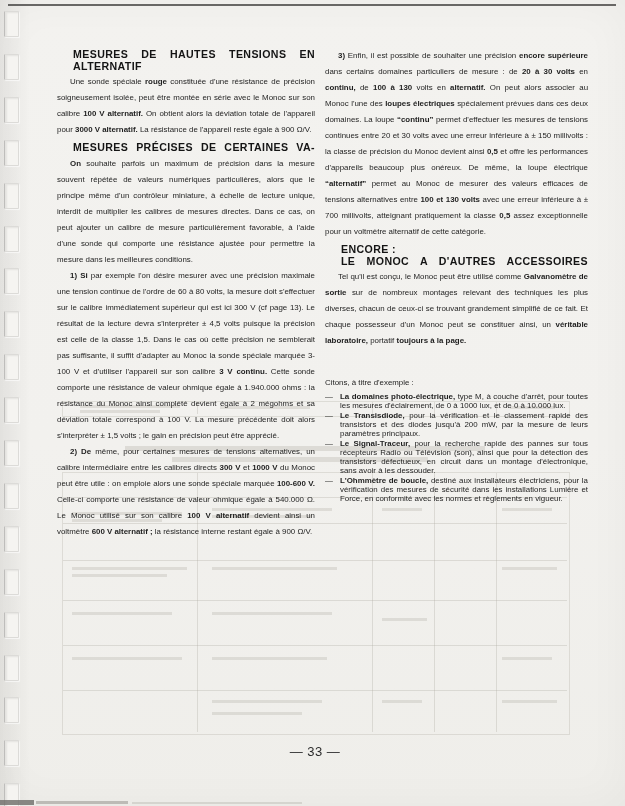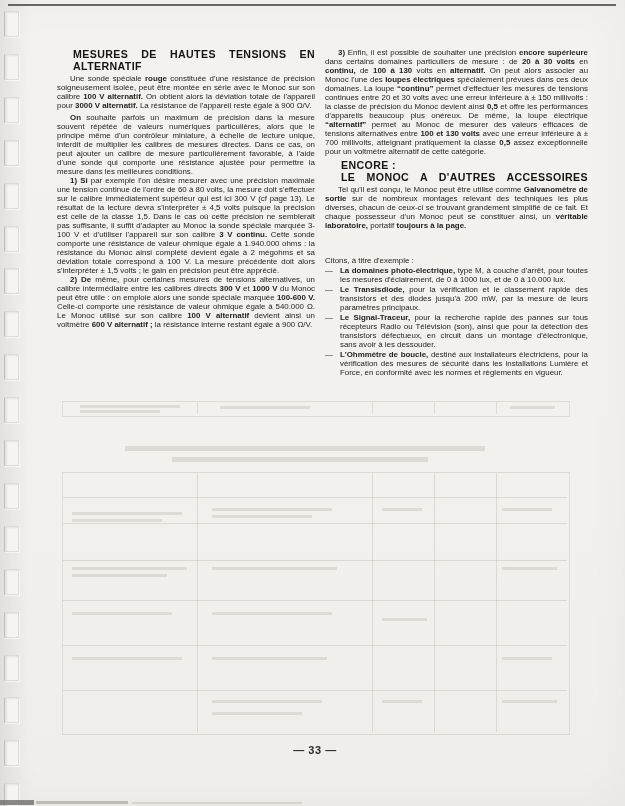"3) Enfin, il est possible" .para { line-height: 9px -> 16px }
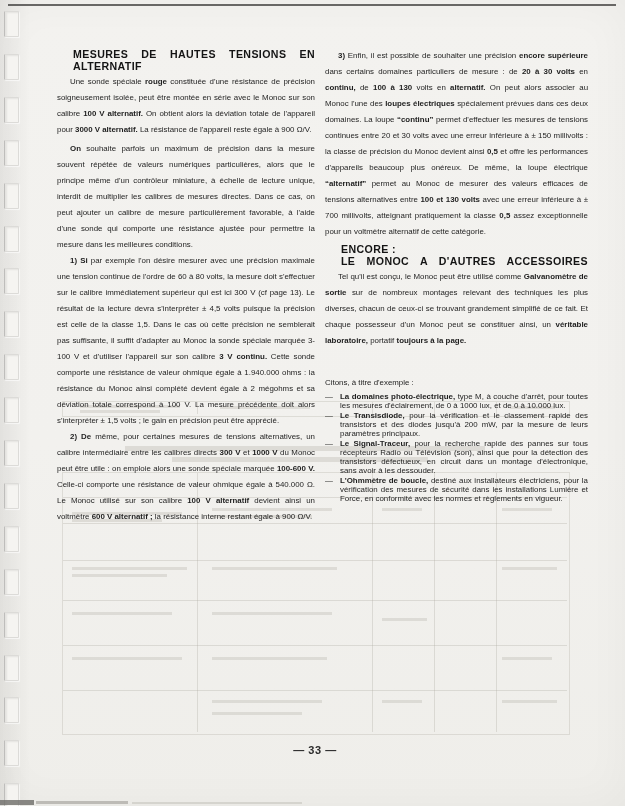"MESURES PRÉCISES DE CERTAINES VA-" div.hline { html: none -> <div>MESURES PRÉCISES DE CERTAINES VA-</div> }
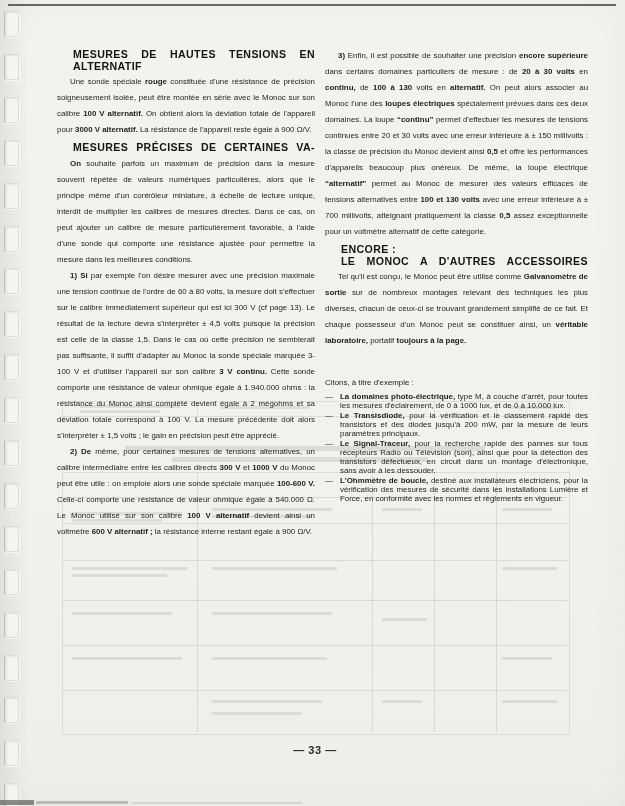"— 33 —" #page-number { font-size: 11px -> 13px; font-weight: bold -> none }
